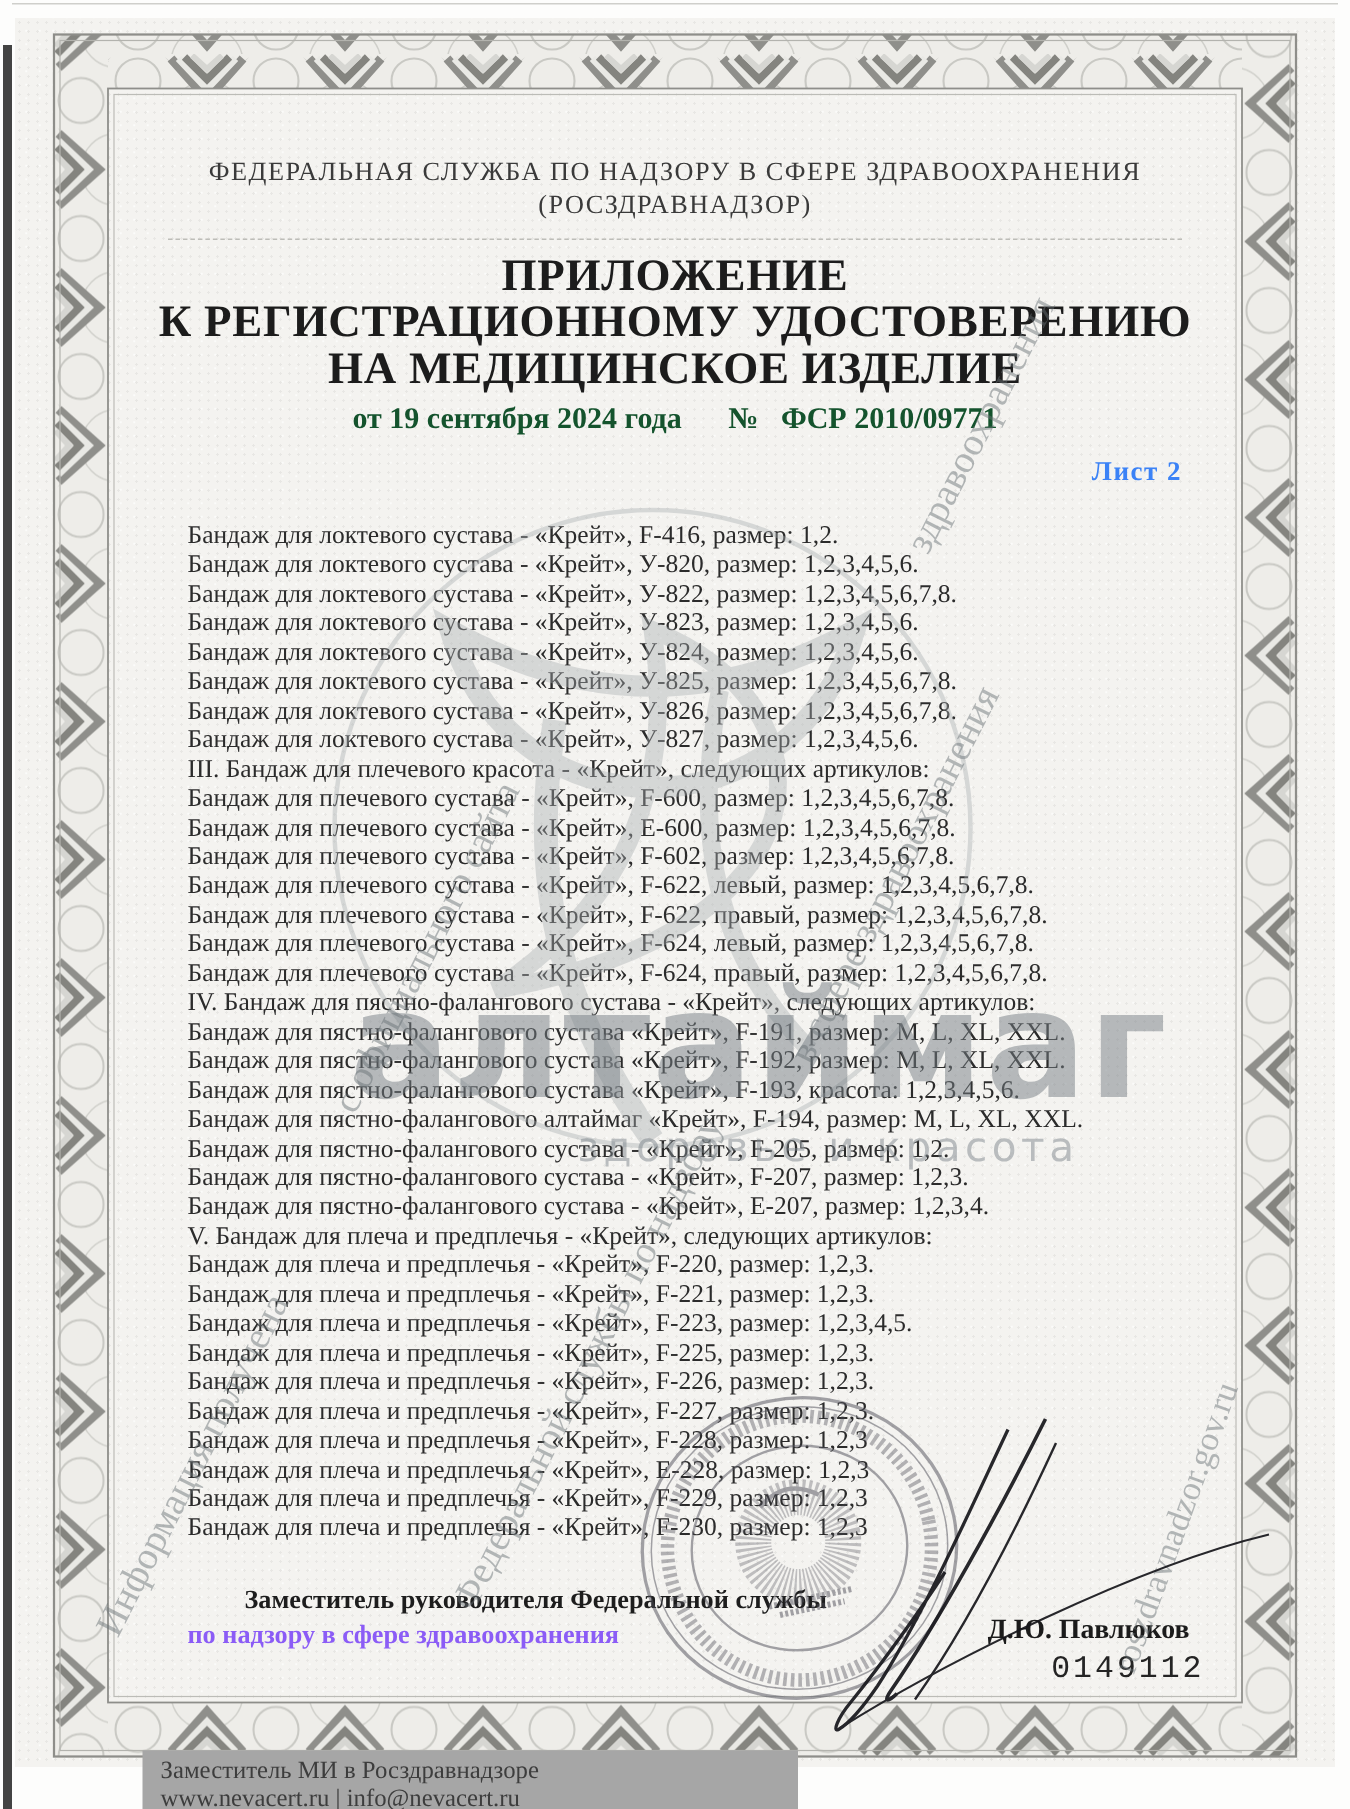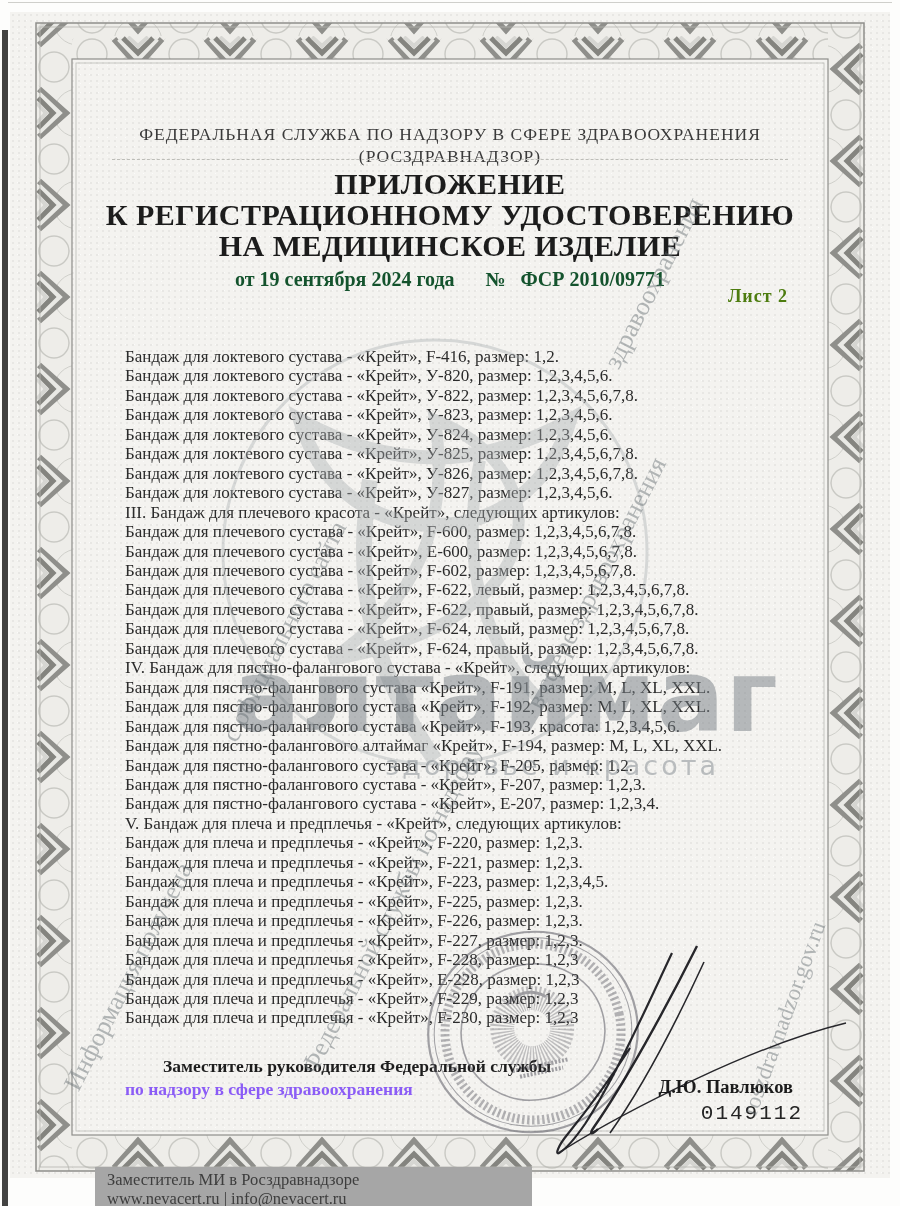"ФЕДЕРАЛЬНАЯ СЛУЖБА ПО НАДЗОРУ В" .agency { margin-top: 20px -> none }
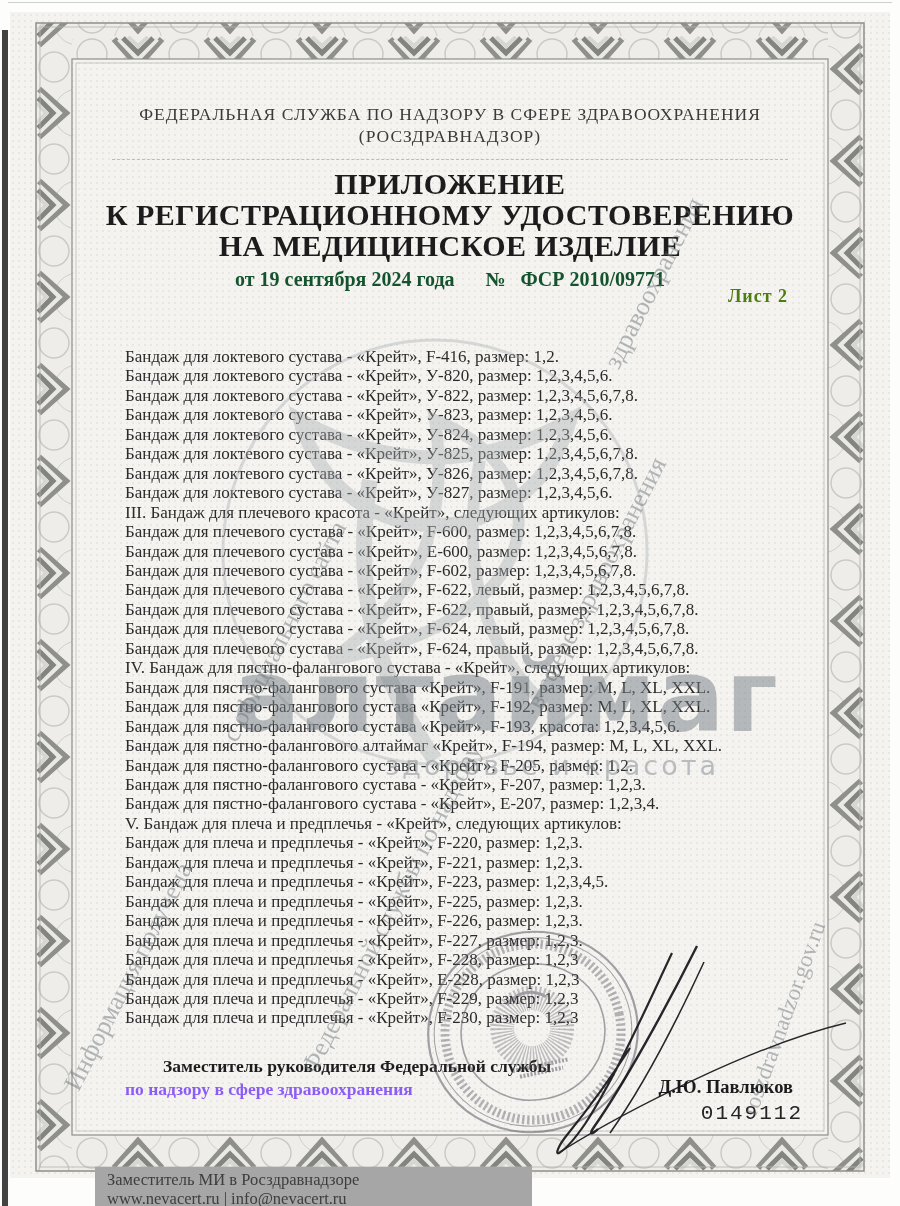"Лист 2" .sheet { color: #4d7c0f -> #3b82f6; top: 286px -> 304px }
